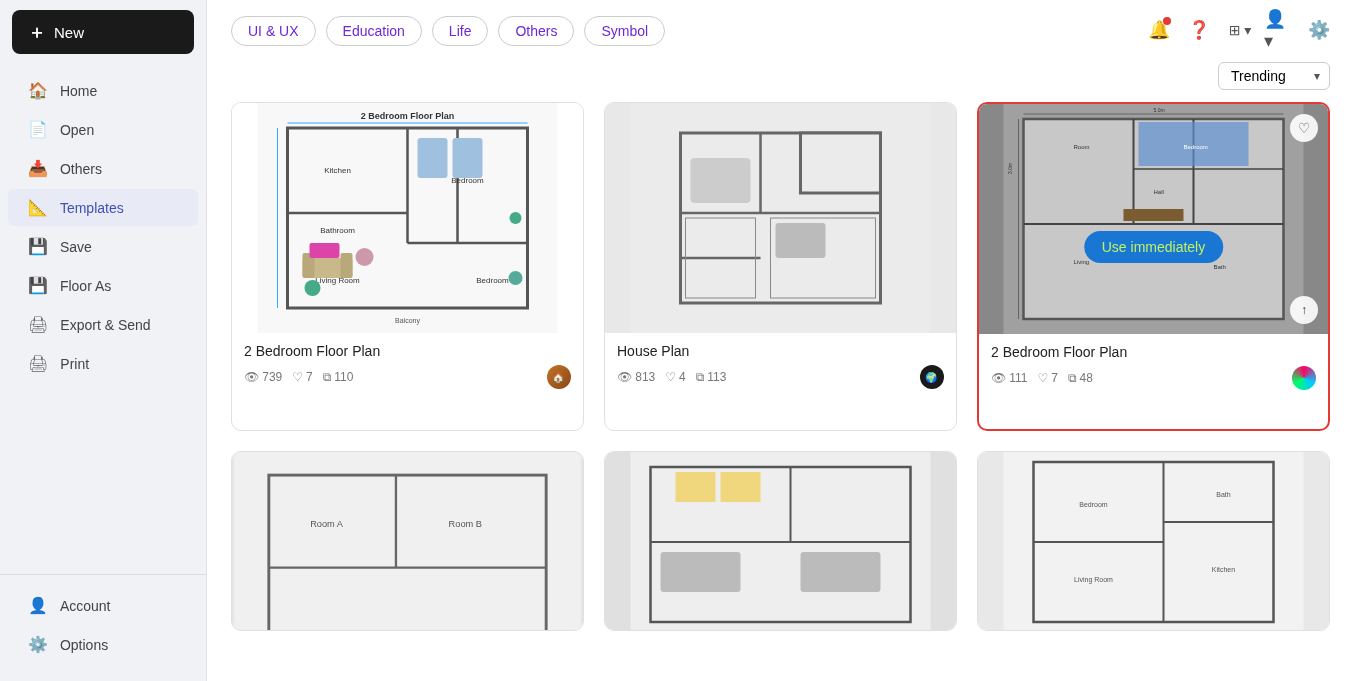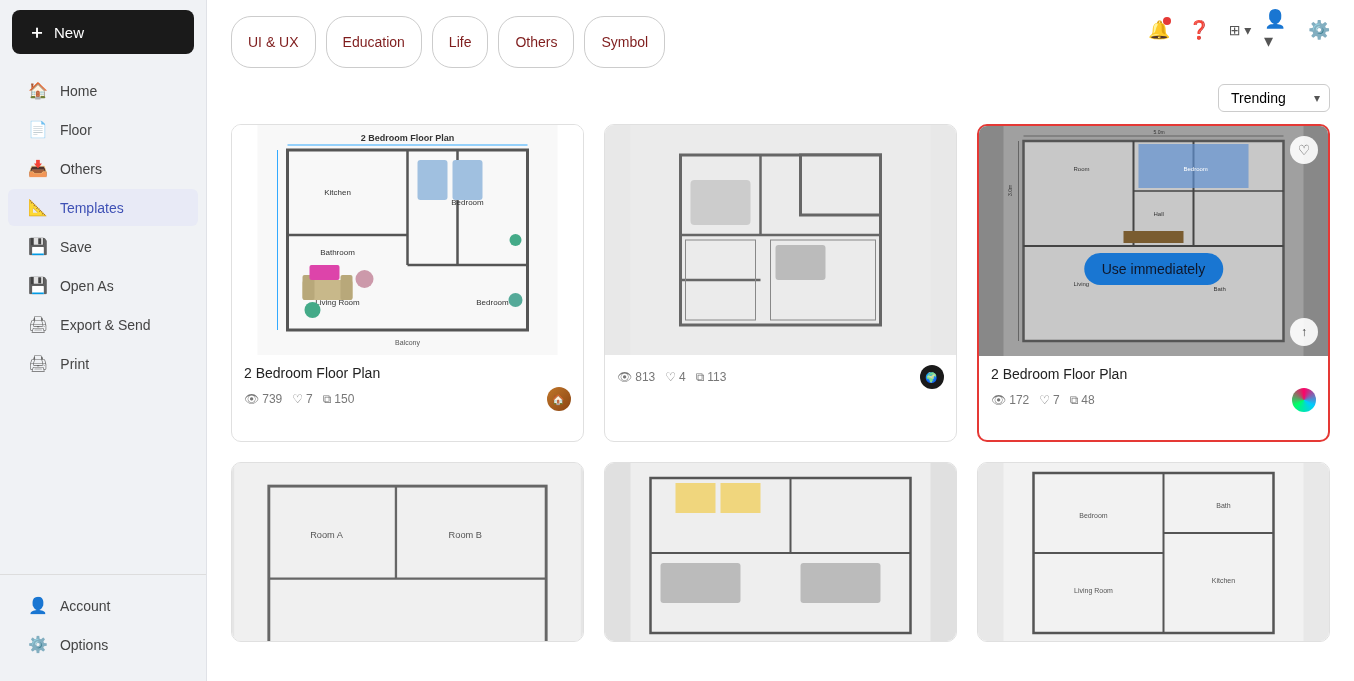"UI & UX" .filter-chip { color: #7f1d1d -> #6d28d9; padding: 17px 16px -> 6px 16px }
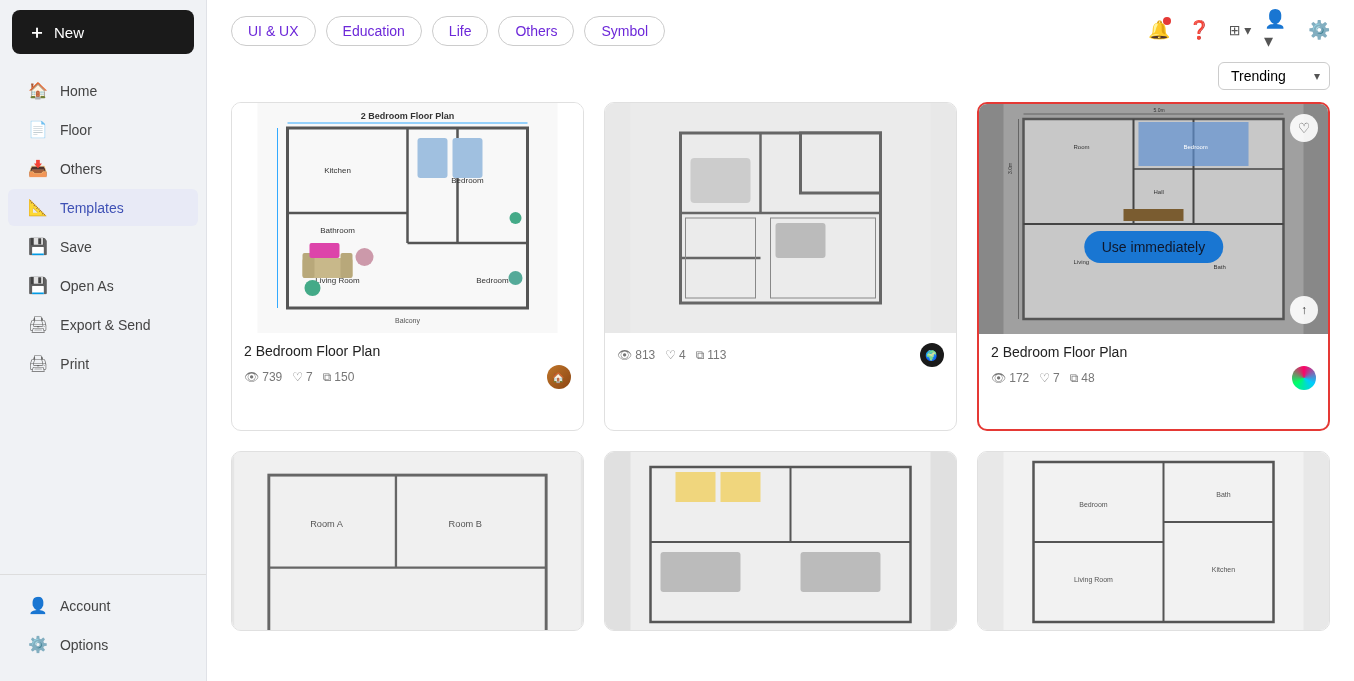"Floor" span { text: Floor -> Open }
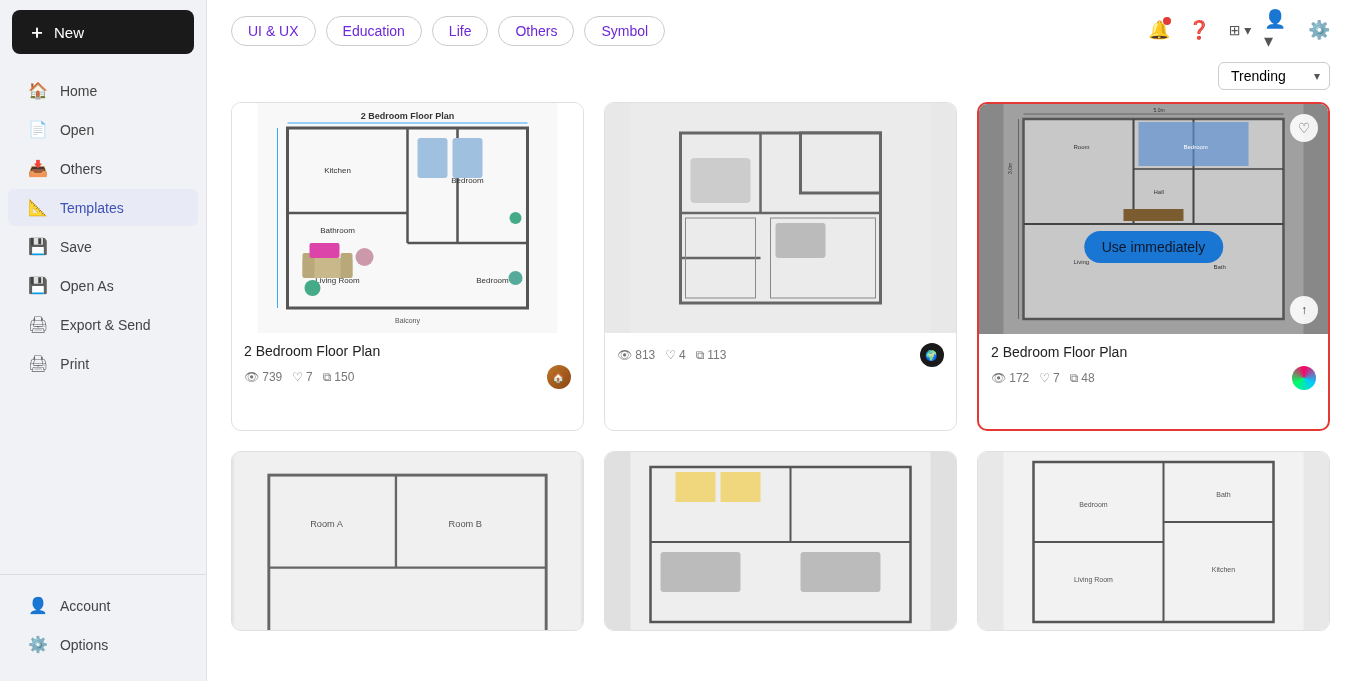"Use immediately" .card-overlay-btn { color: #0f172a -> #bef264 }
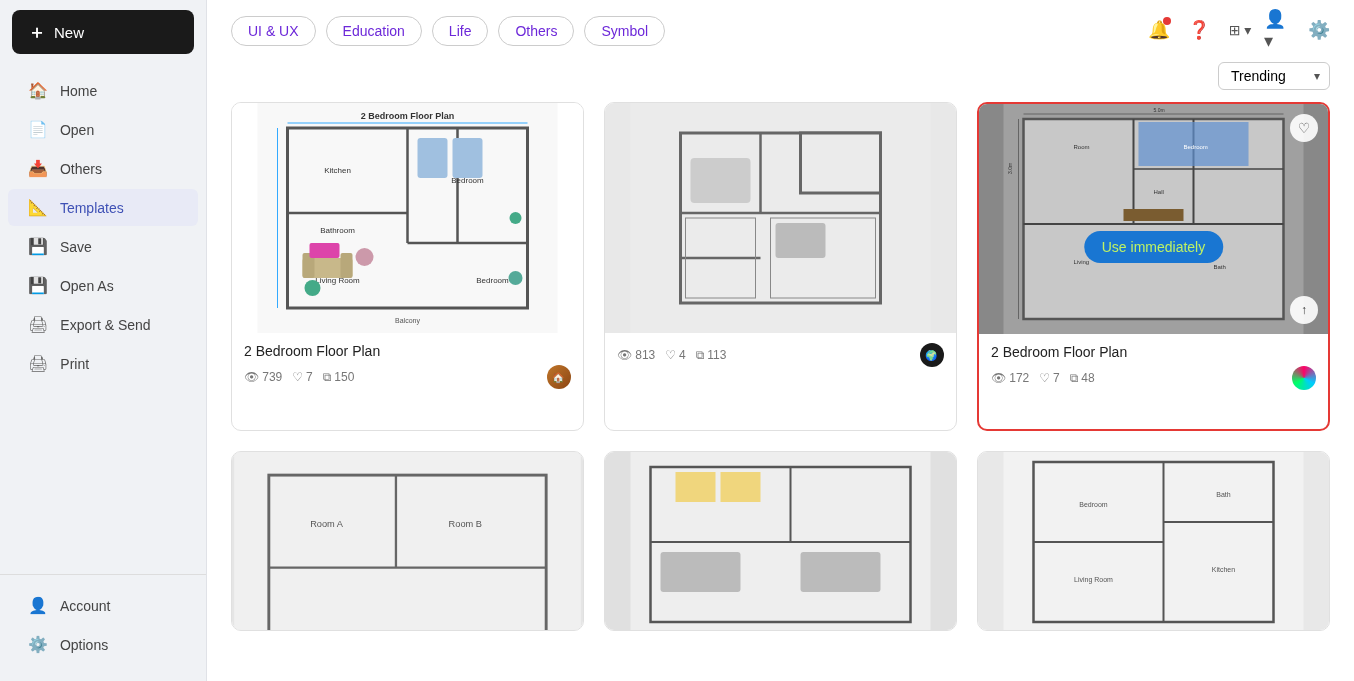"Open As" span { text: Open -> Floor }
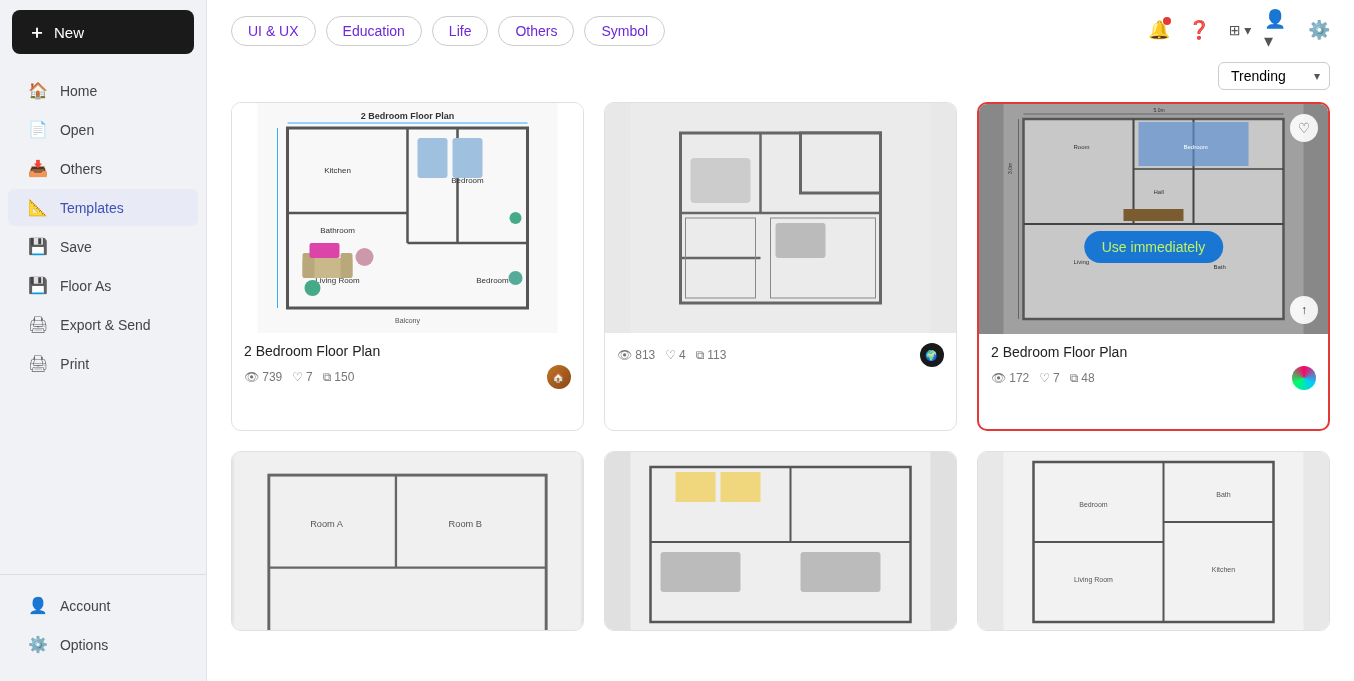"House Plan" div.card-title { html: none -> <div>House Plan</div> }
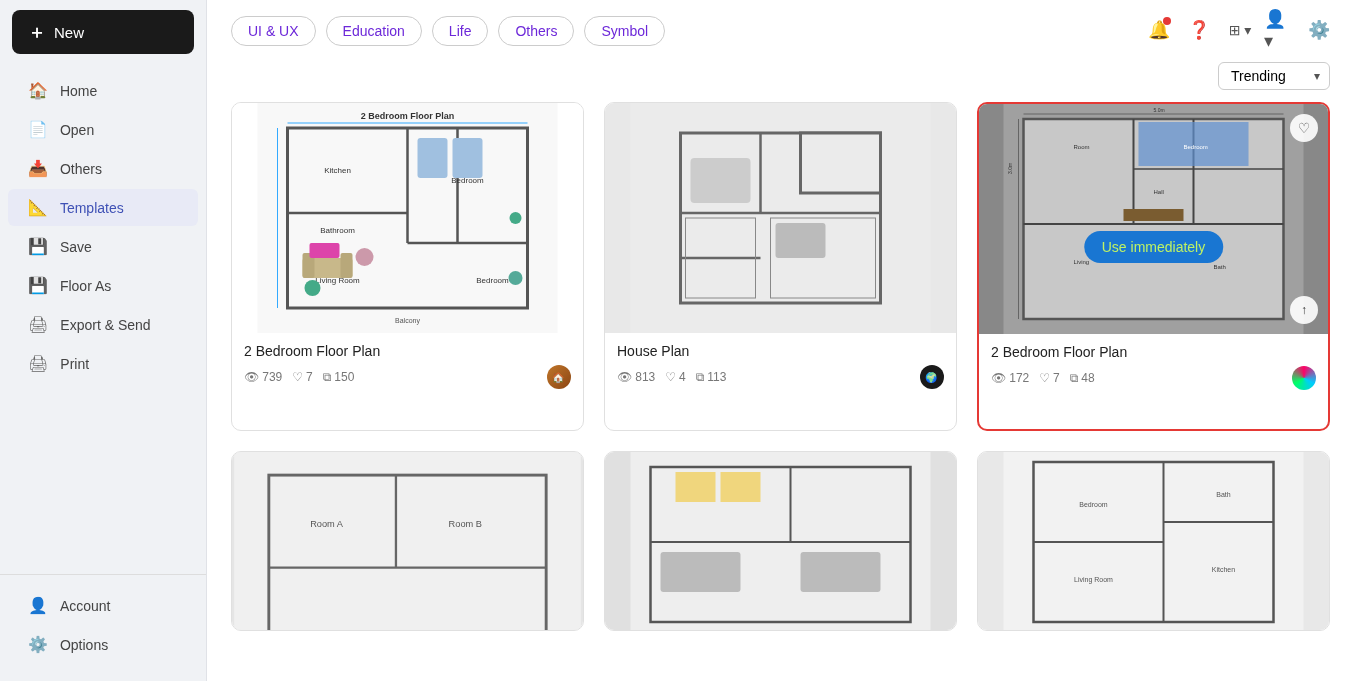"150" span { text: 150 -> 110 }
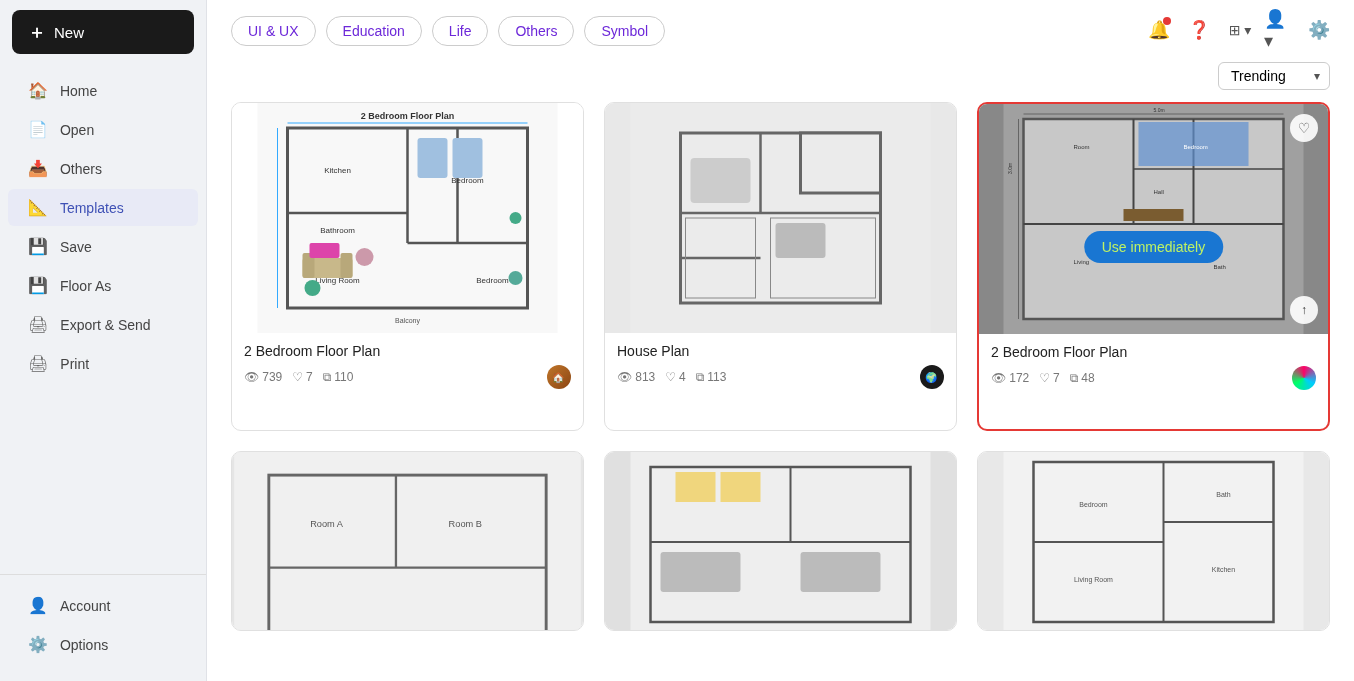"172" span { text: 172 -> 111 }
